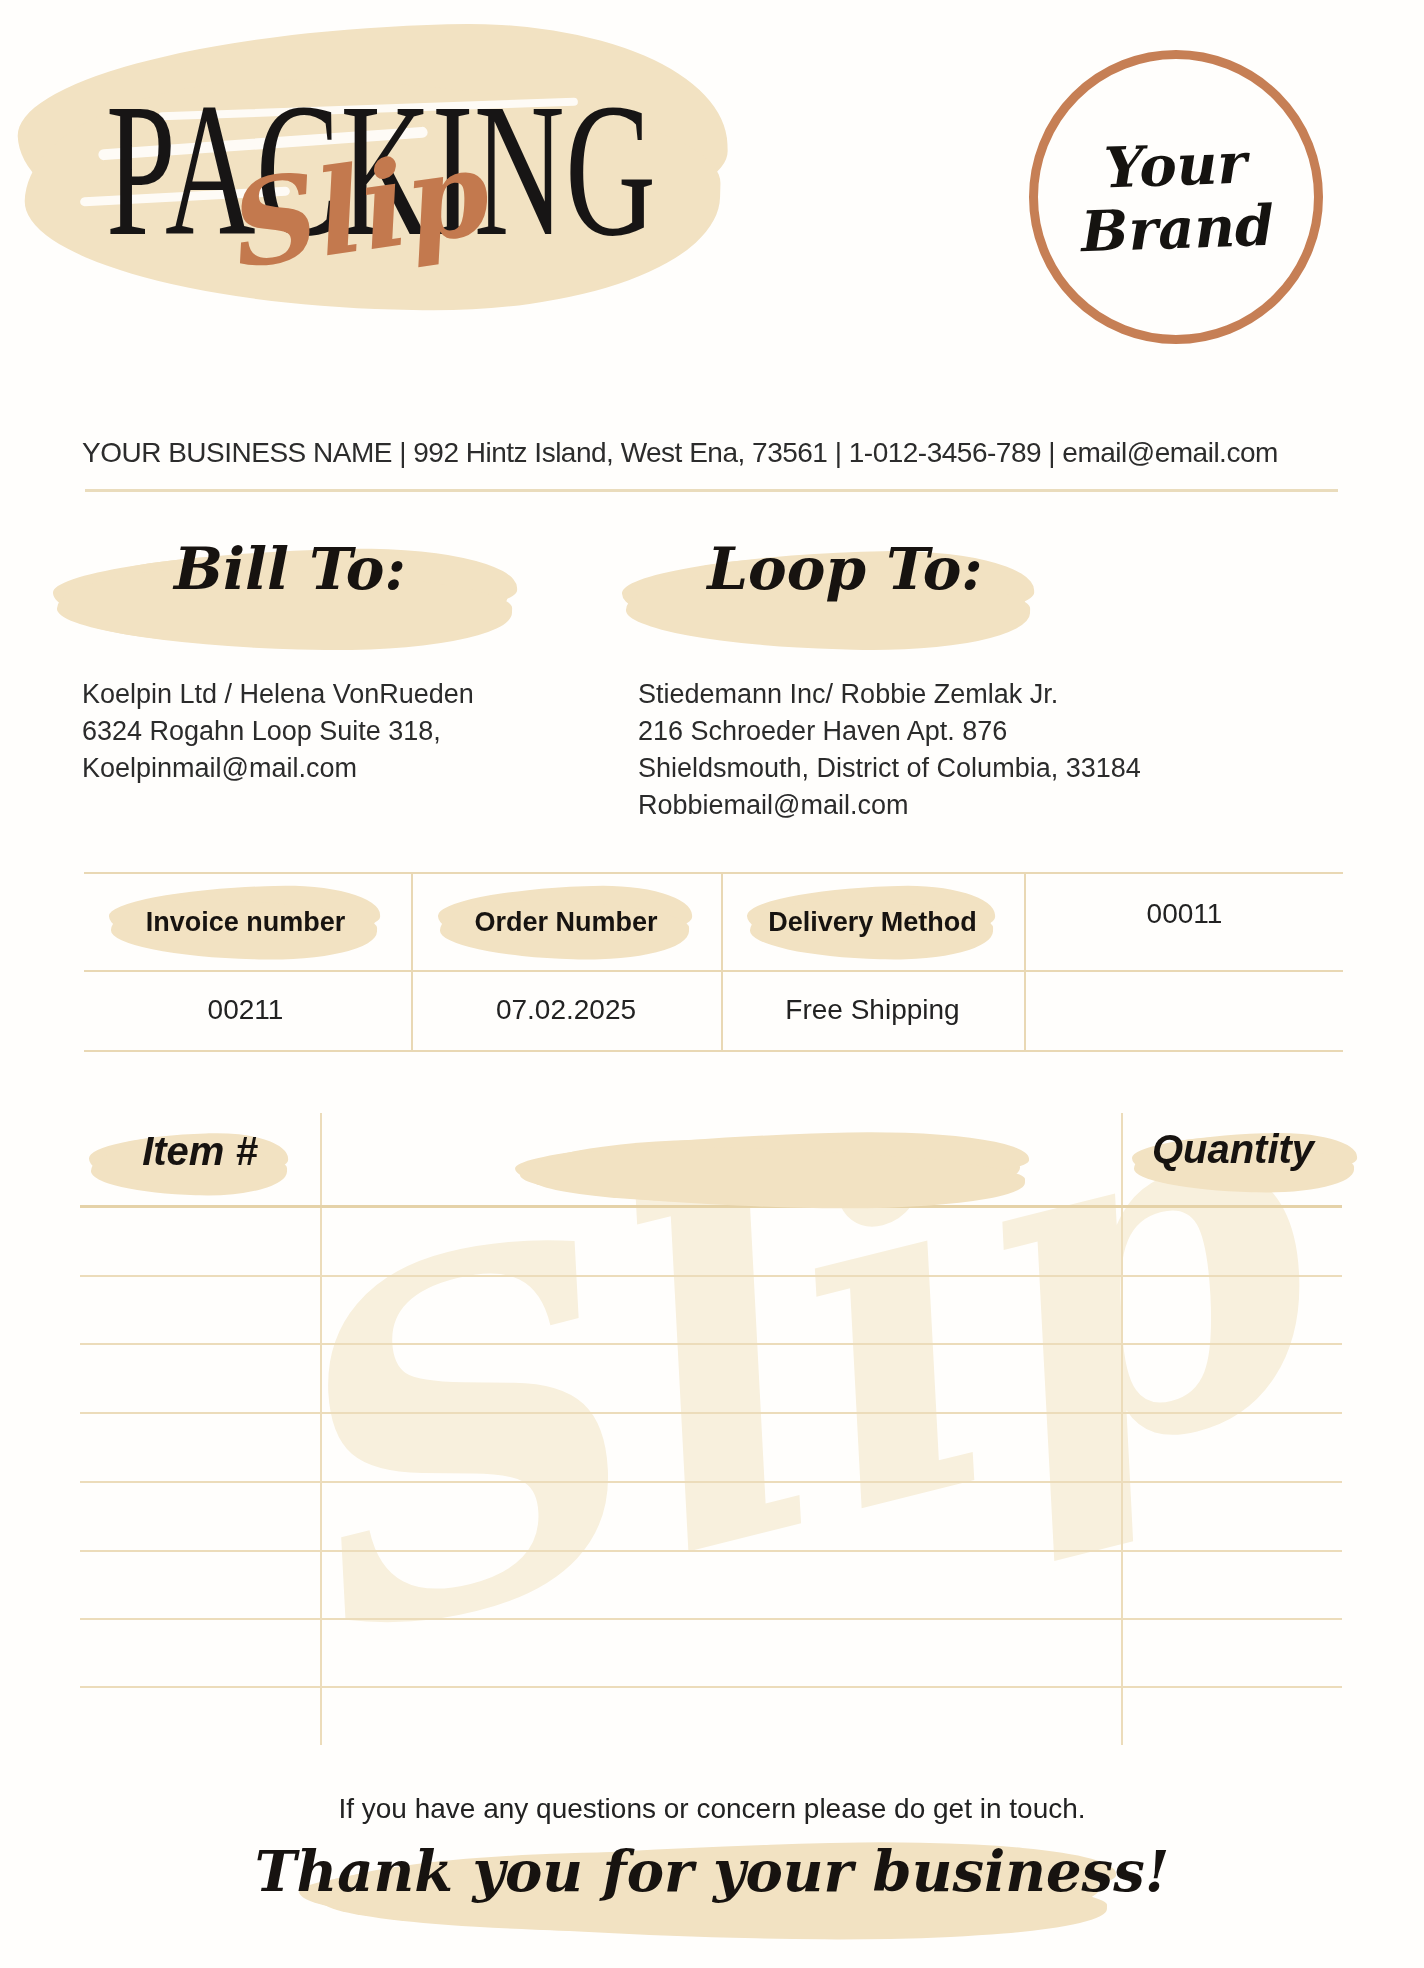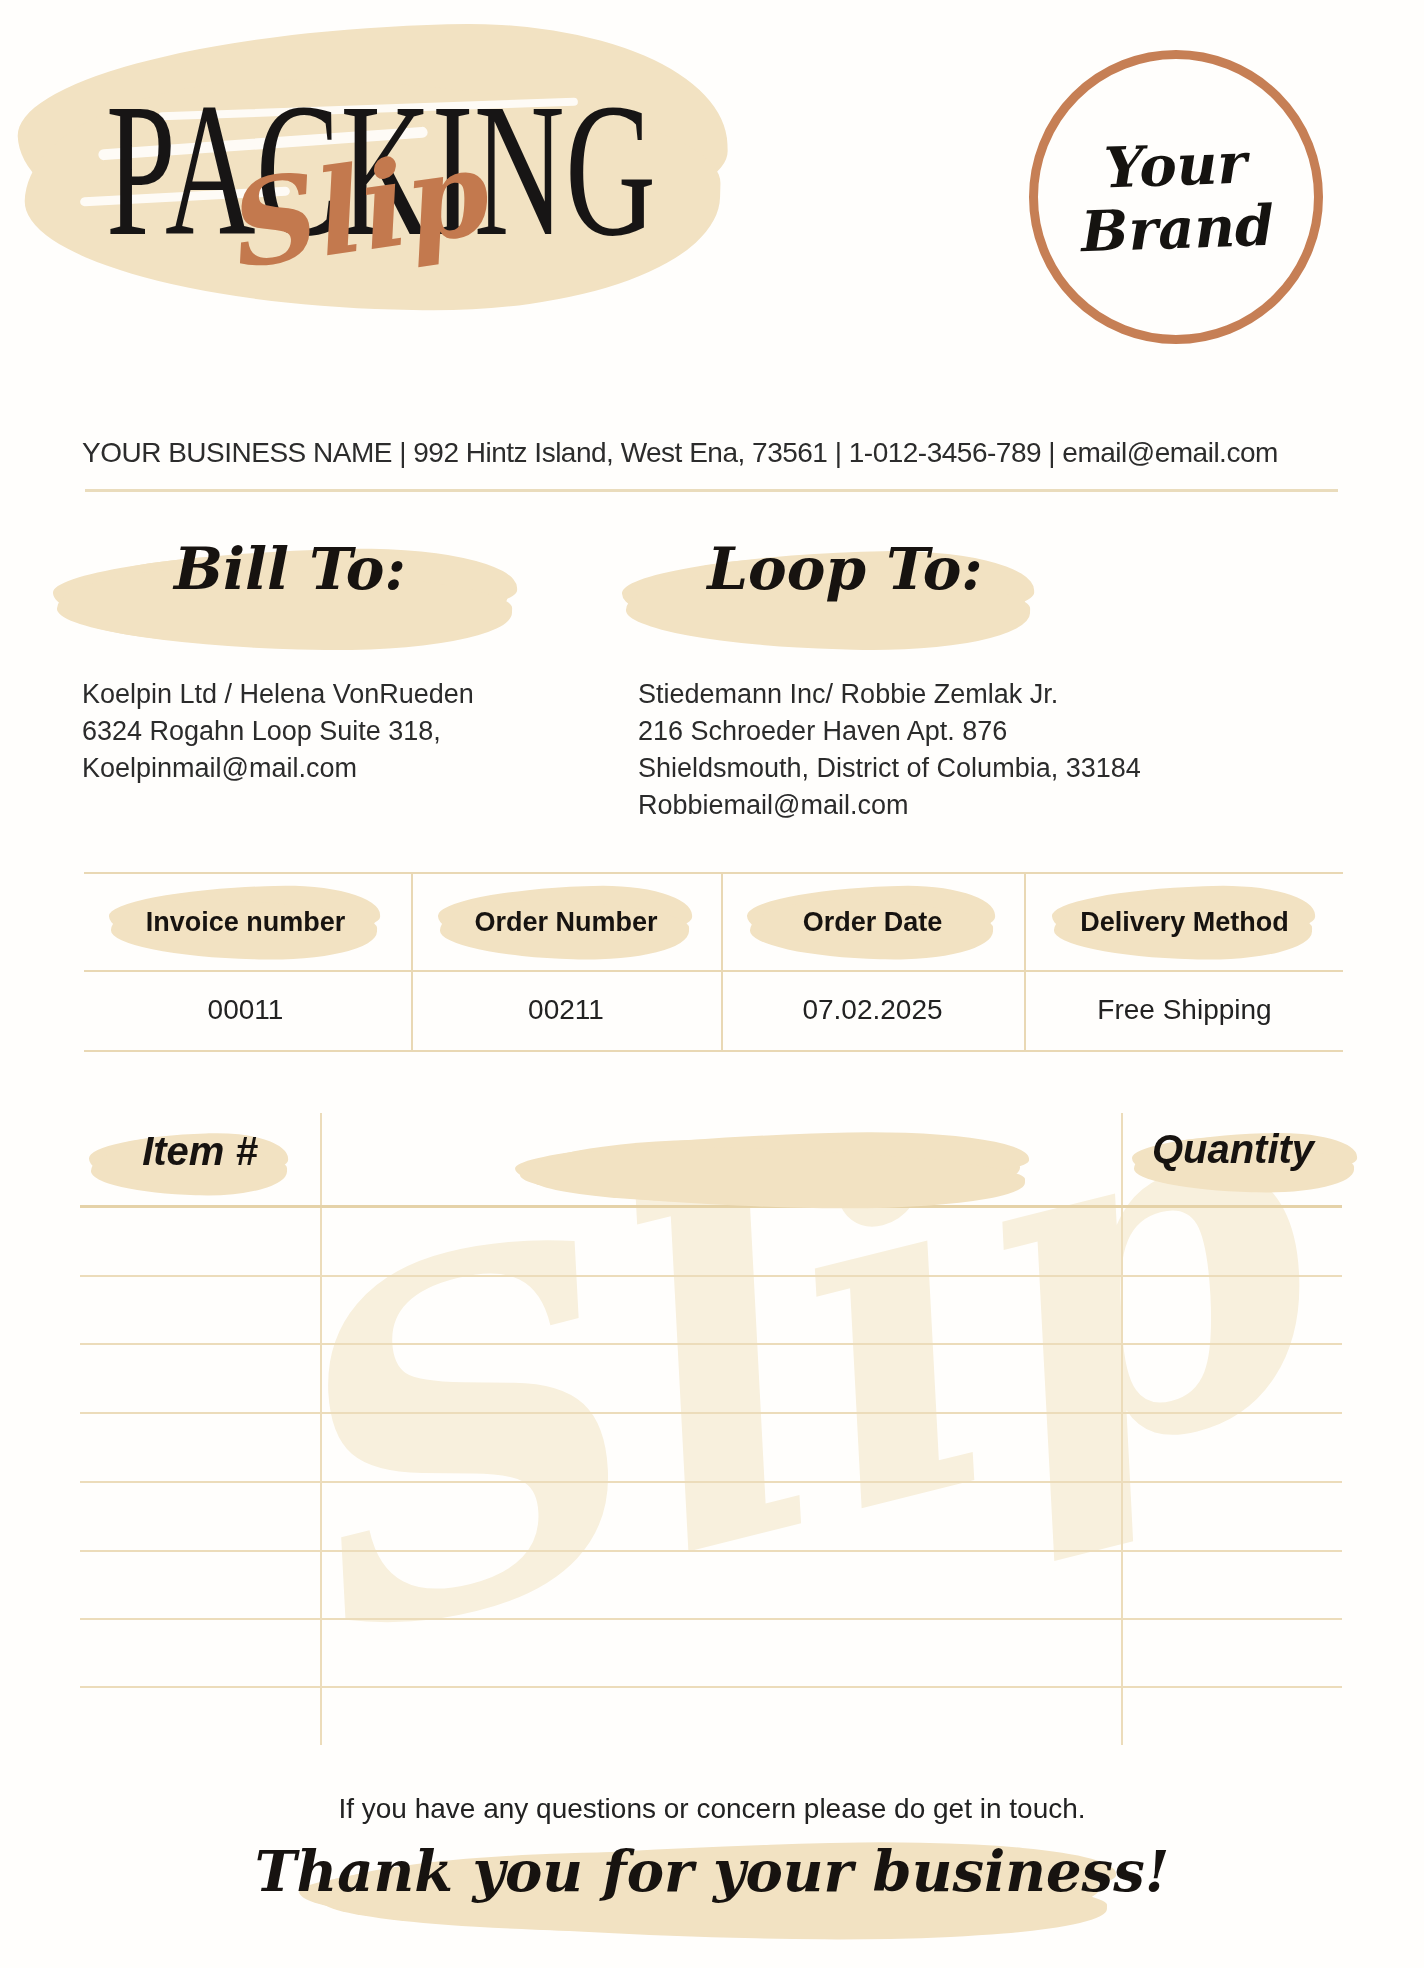"Order Date" div.ot-head-cell { html: <div> <div></div> <span>Order Date</span> </div> -> none }
